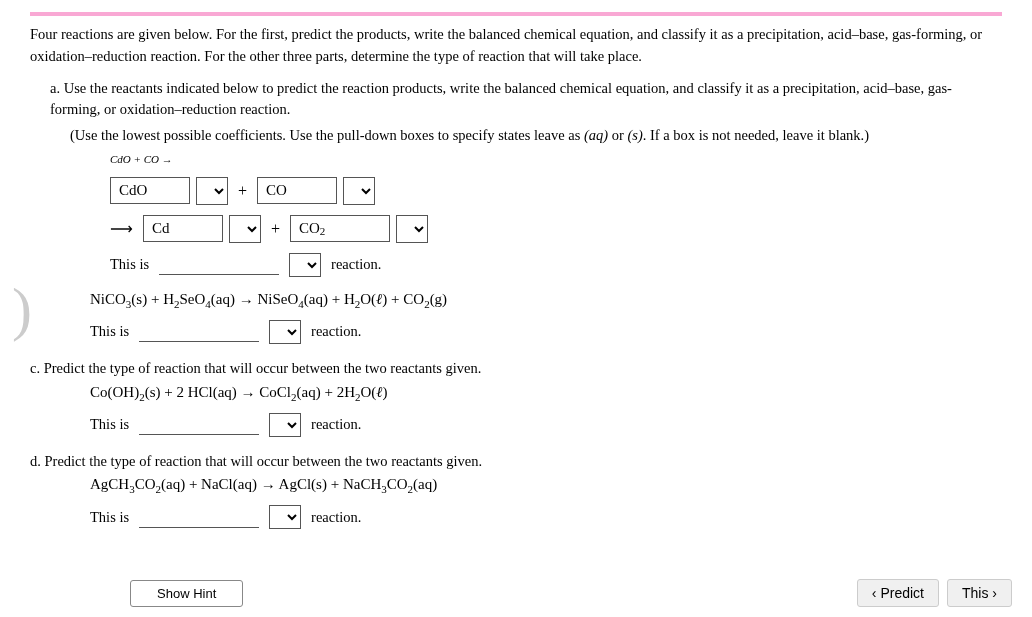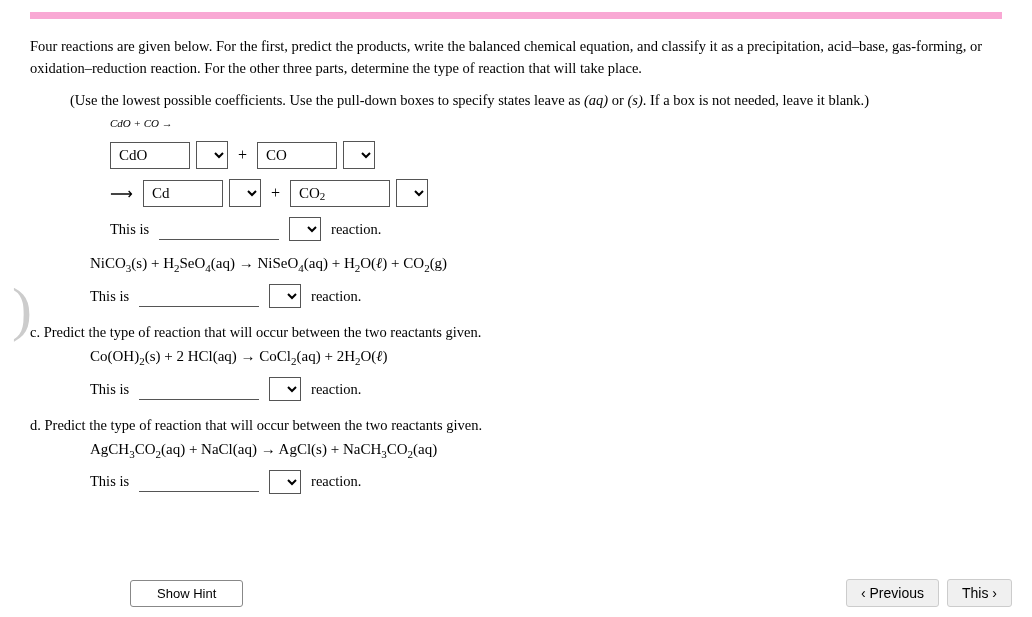"Four reactions are given below." .intro-text { border-top: 7px solid #f9a8d4 -> 4px solid #f9a8d4; padding-top: 17px -> 8px }
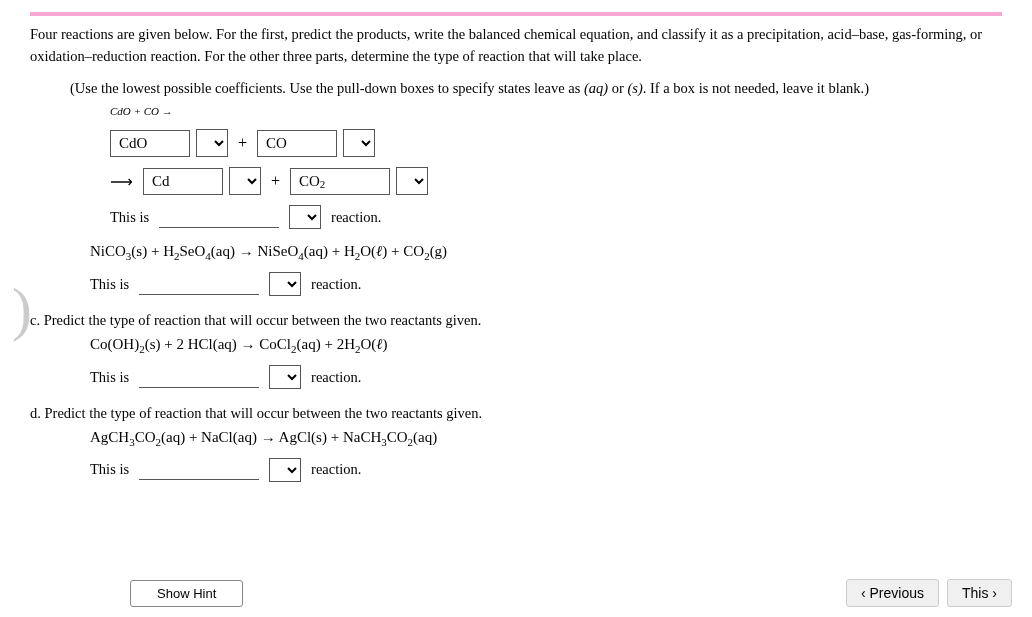"a. Use the reactants indicated" div.part-label { html: none -> <div> <span>a.</span> <span>Use the reactants indicated below to predict the reaction products, write the balanced chemical equation, and classify it as a precipitation, acid–base, gas-forming, or oxidation–reduction reaction.</span> </div> }
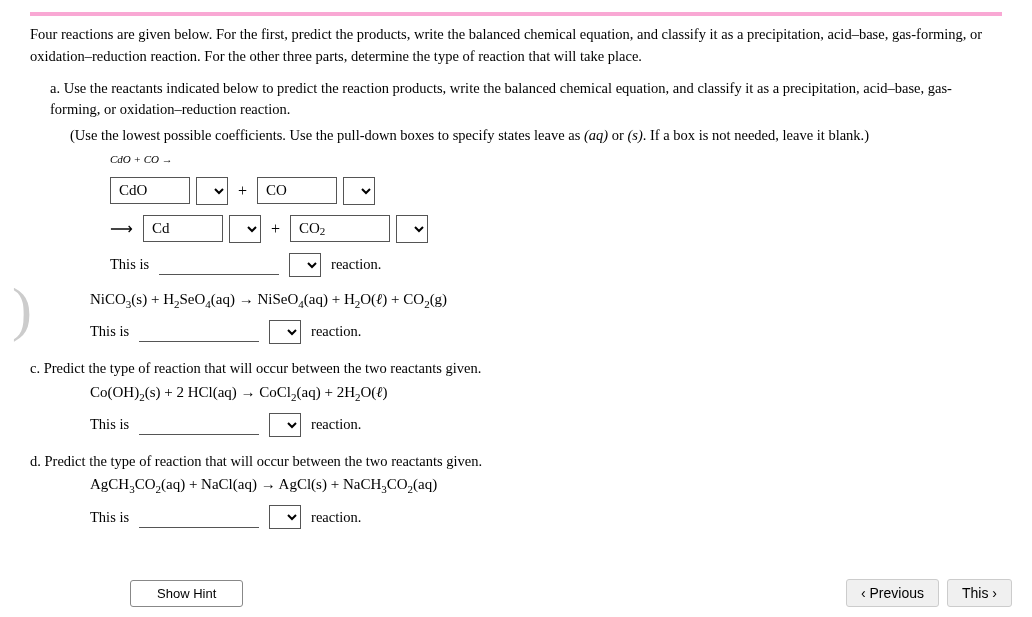"Previous" span { text: Previous -> Predict }
